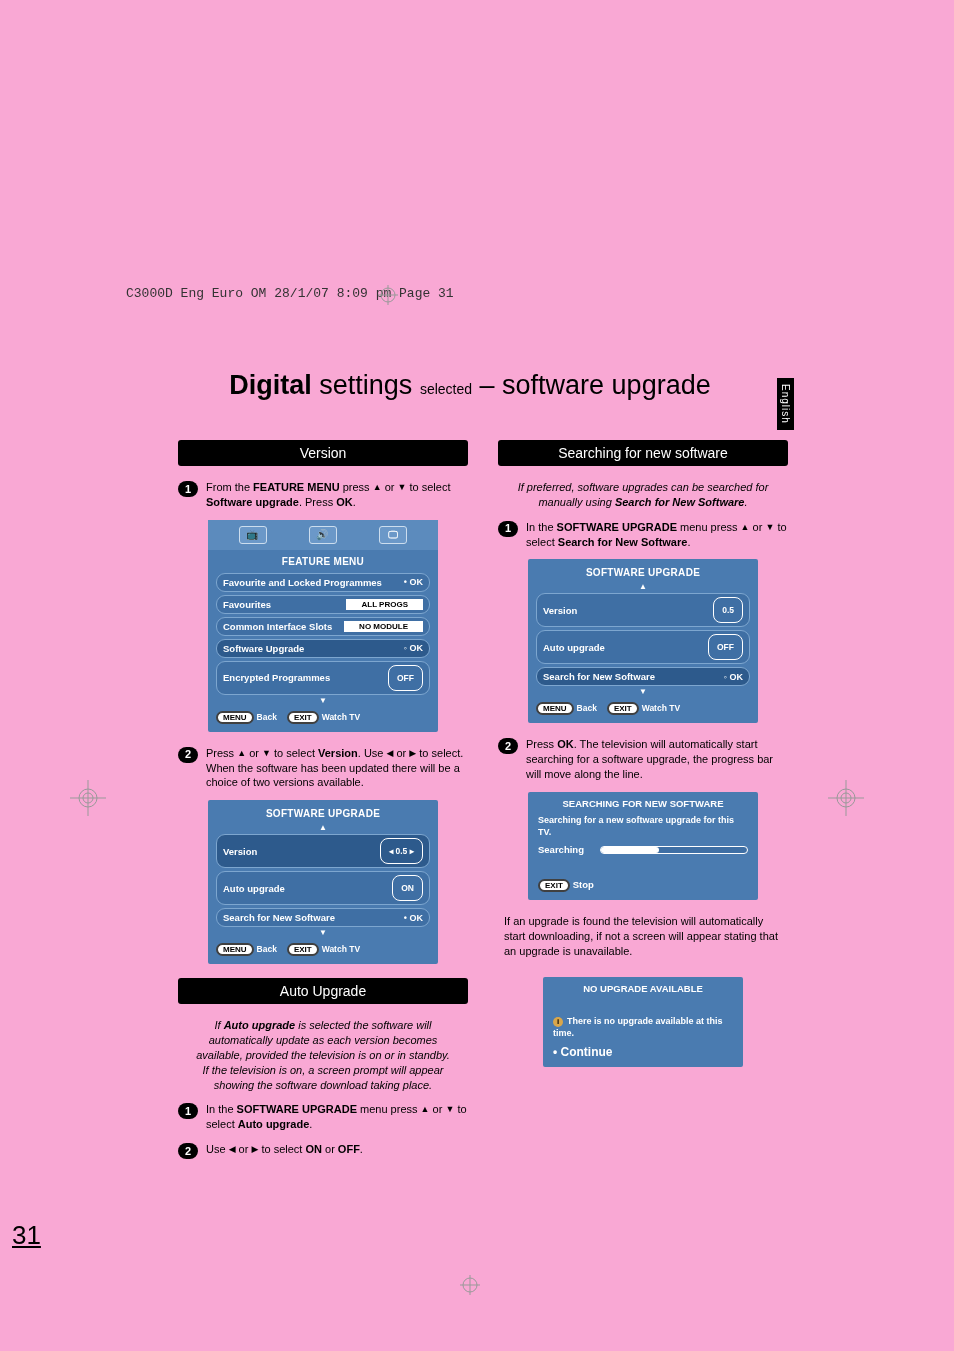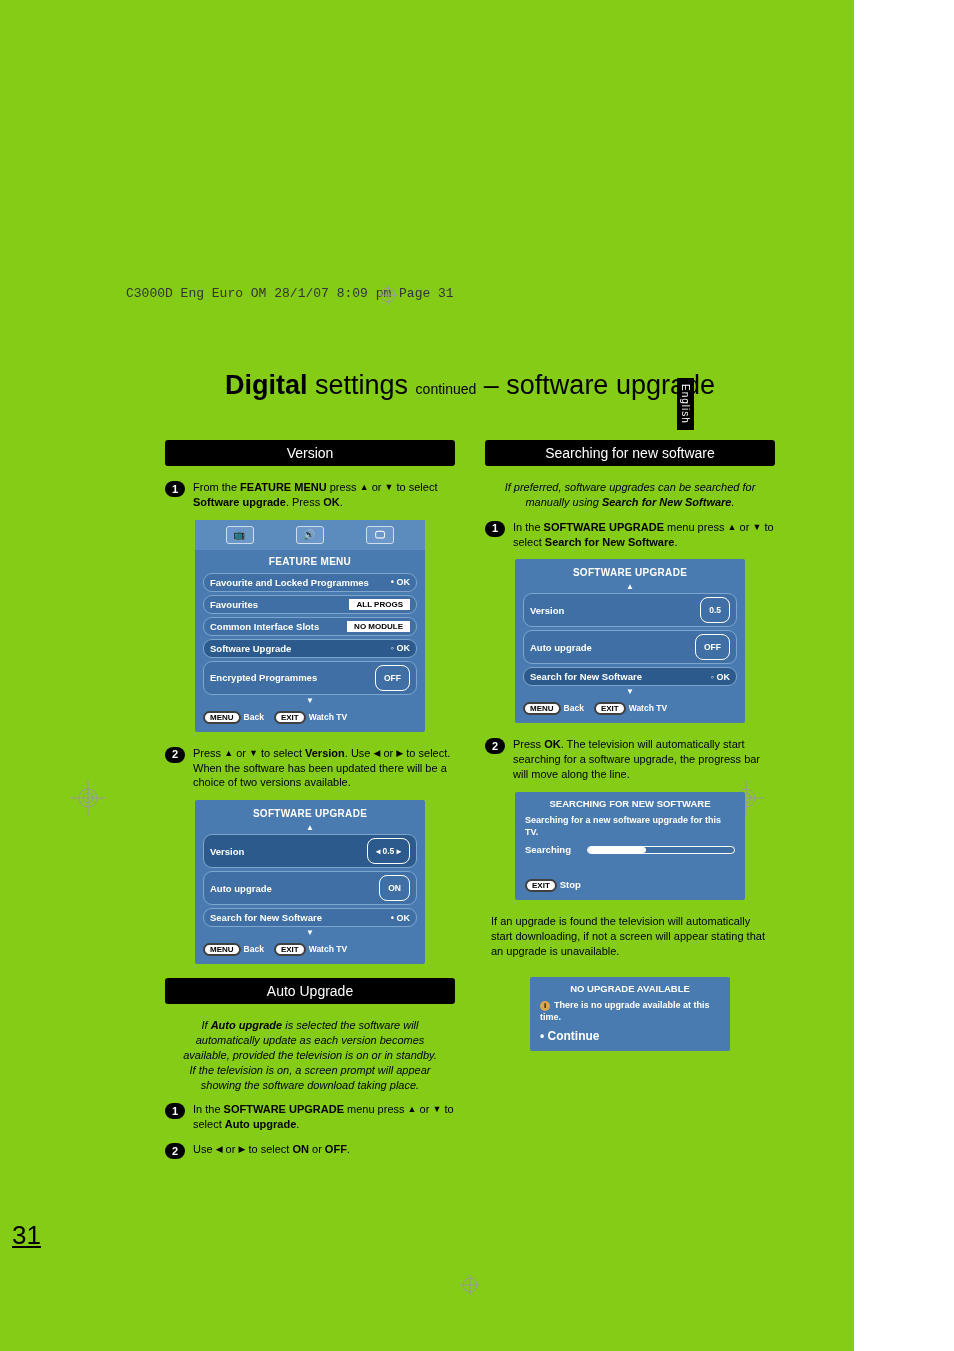"C3000D Eng Euro OM 28/1/07" .page { background: #84cc16 -> #f9a8d4; width: 854px -> 954px }
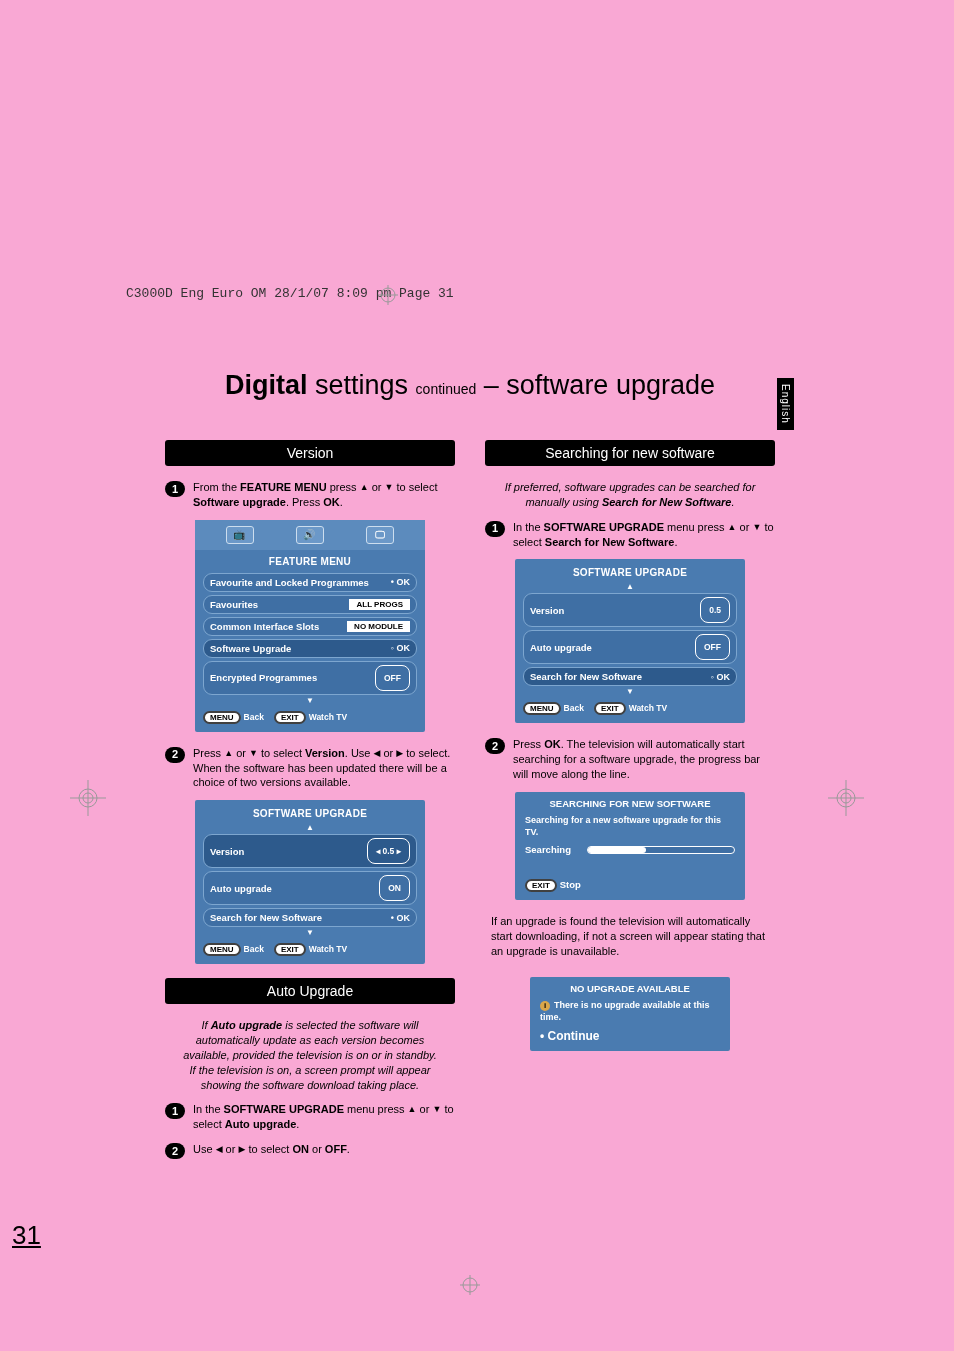"continued" span.cont { text: continued -> selected }
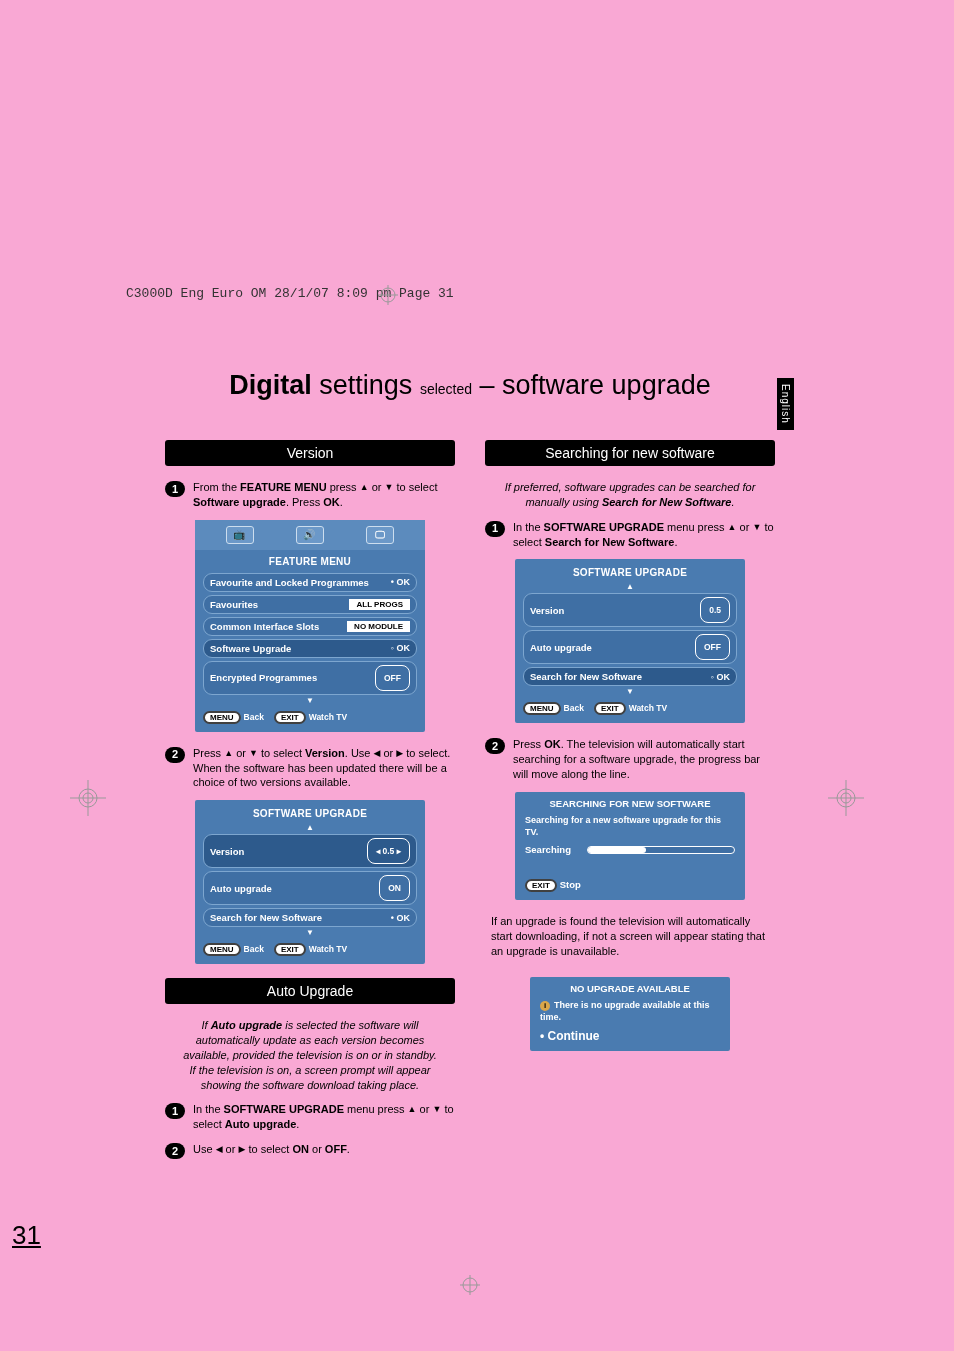"Version" .content { left: 165px -> 178px }
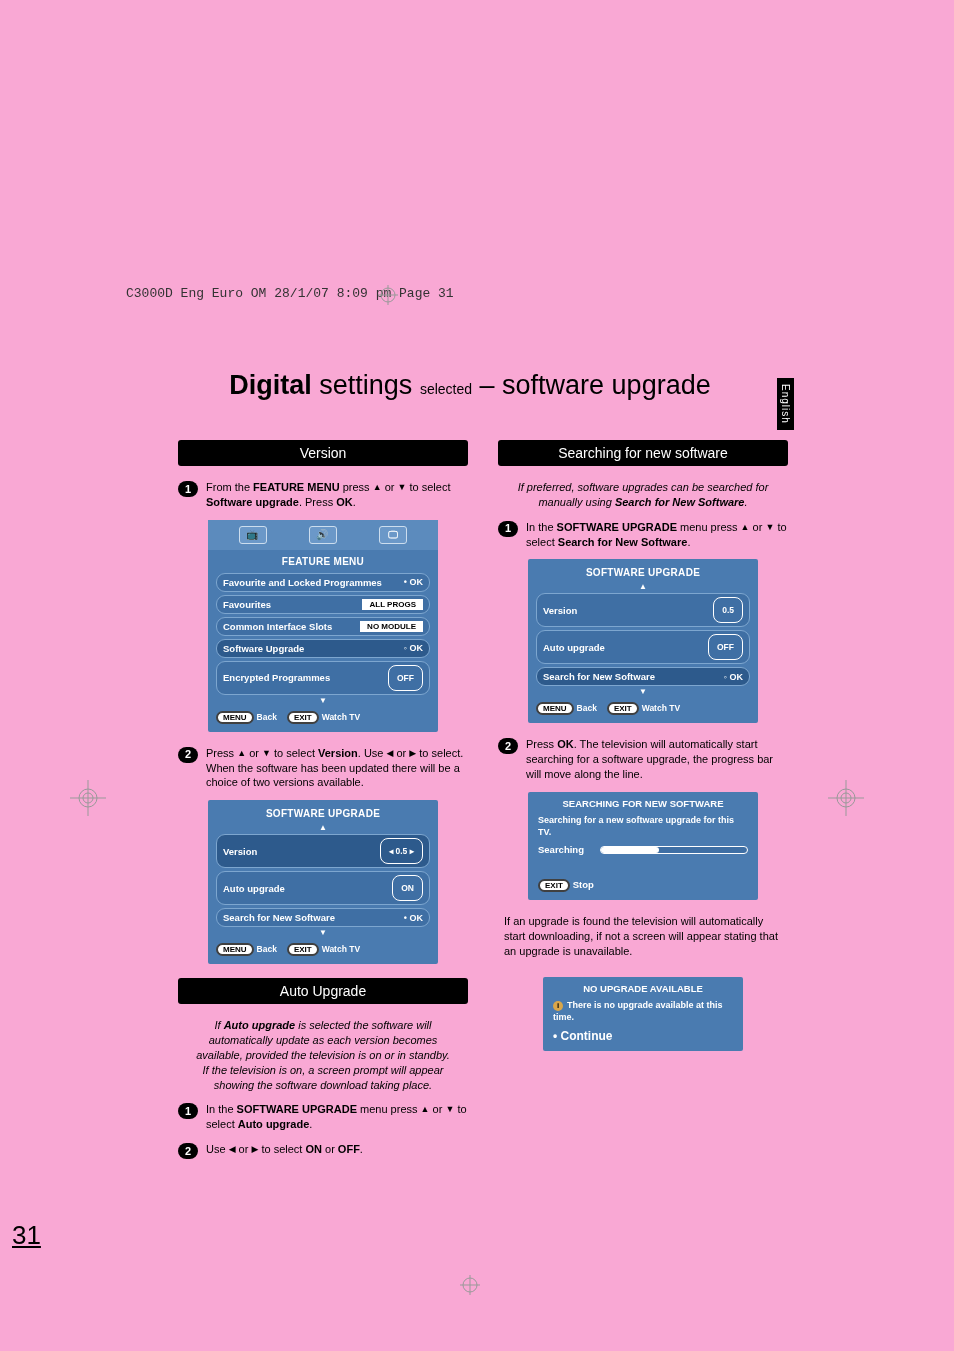"ALL PROGS" .osd-row.box-val .val { padding: 0 6px -> 0 14px }
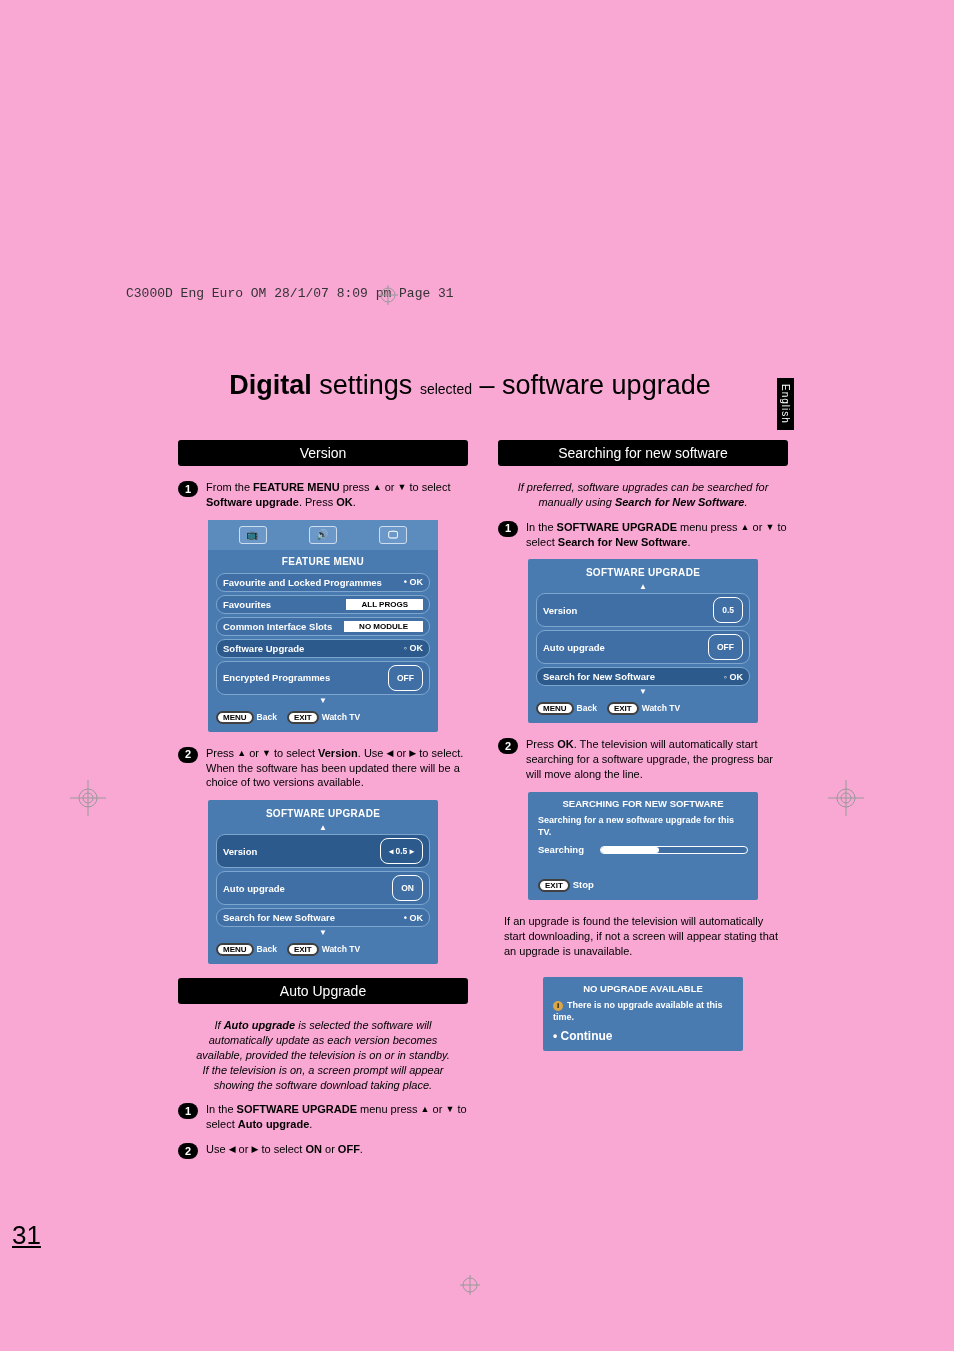"NO UPGRADE AVAILABLE" .noupgrade .title { margin-bottom: 6px -> 22px }
